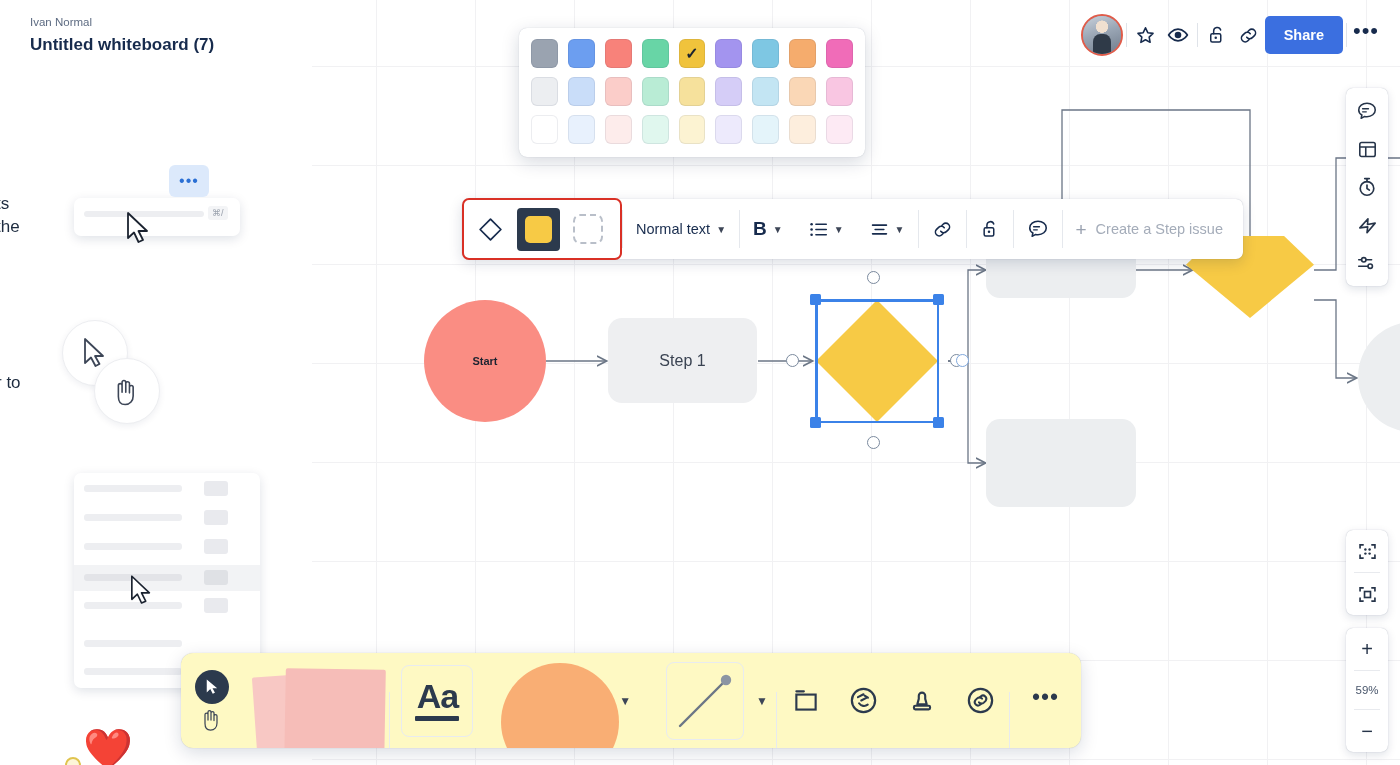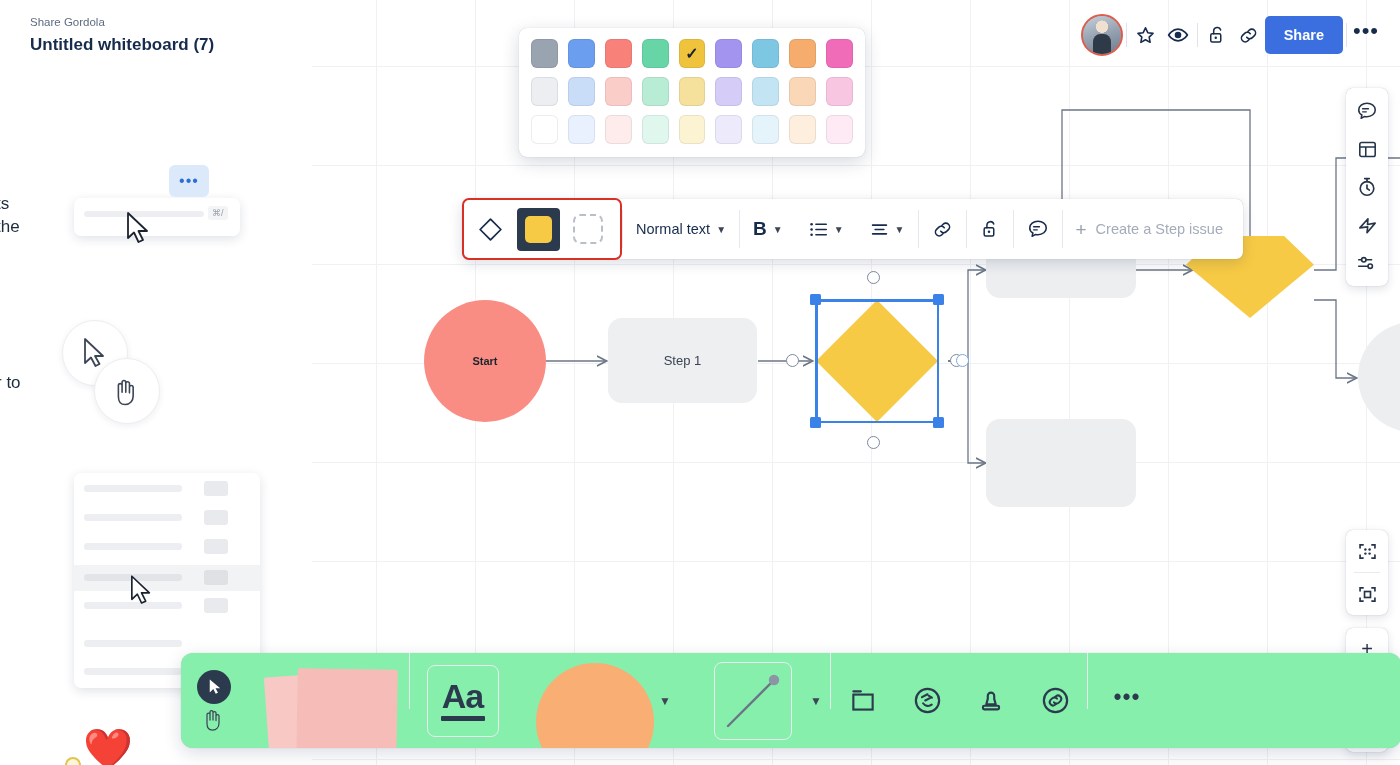"Share Gordola" div.owner { text: Share Gordola -> Ivan Normal }
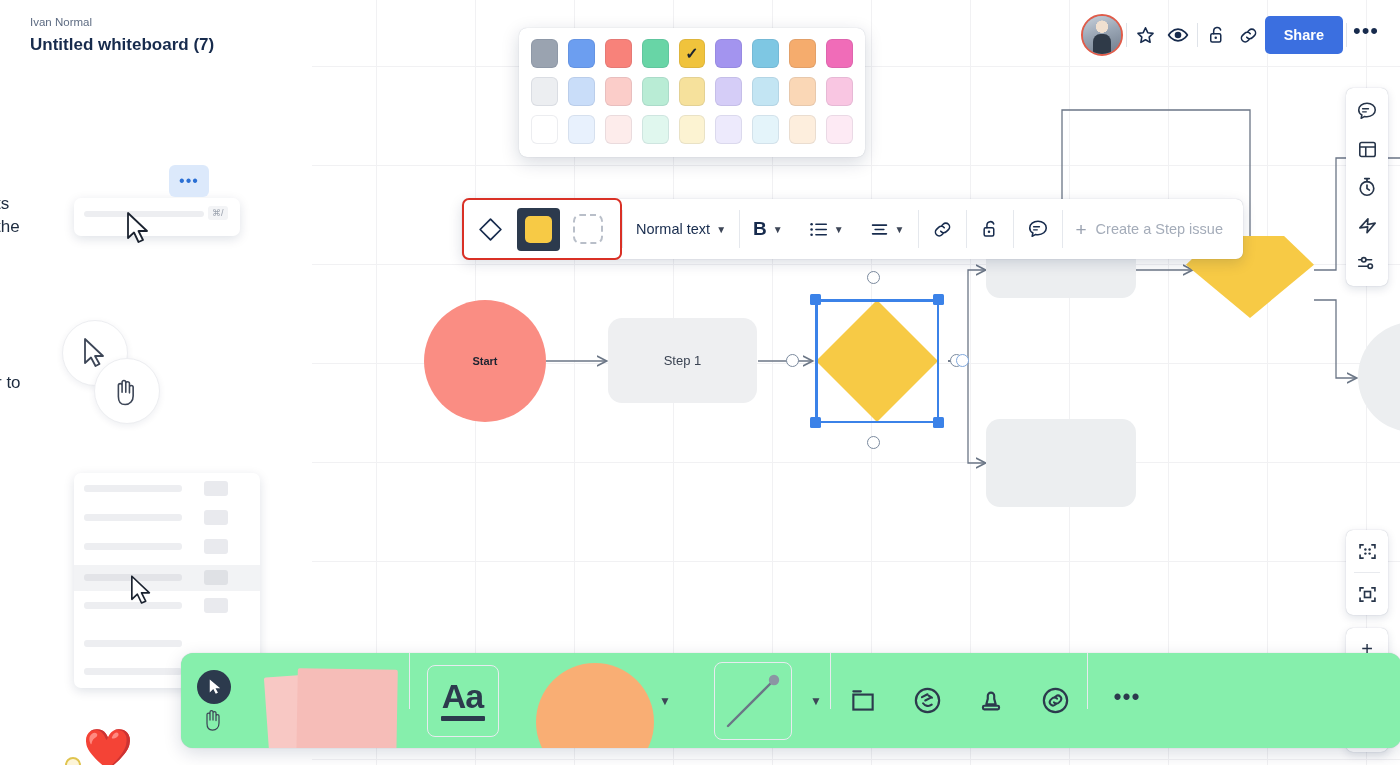"Step 1" .rect-step { font-size: 13px -> 16px }
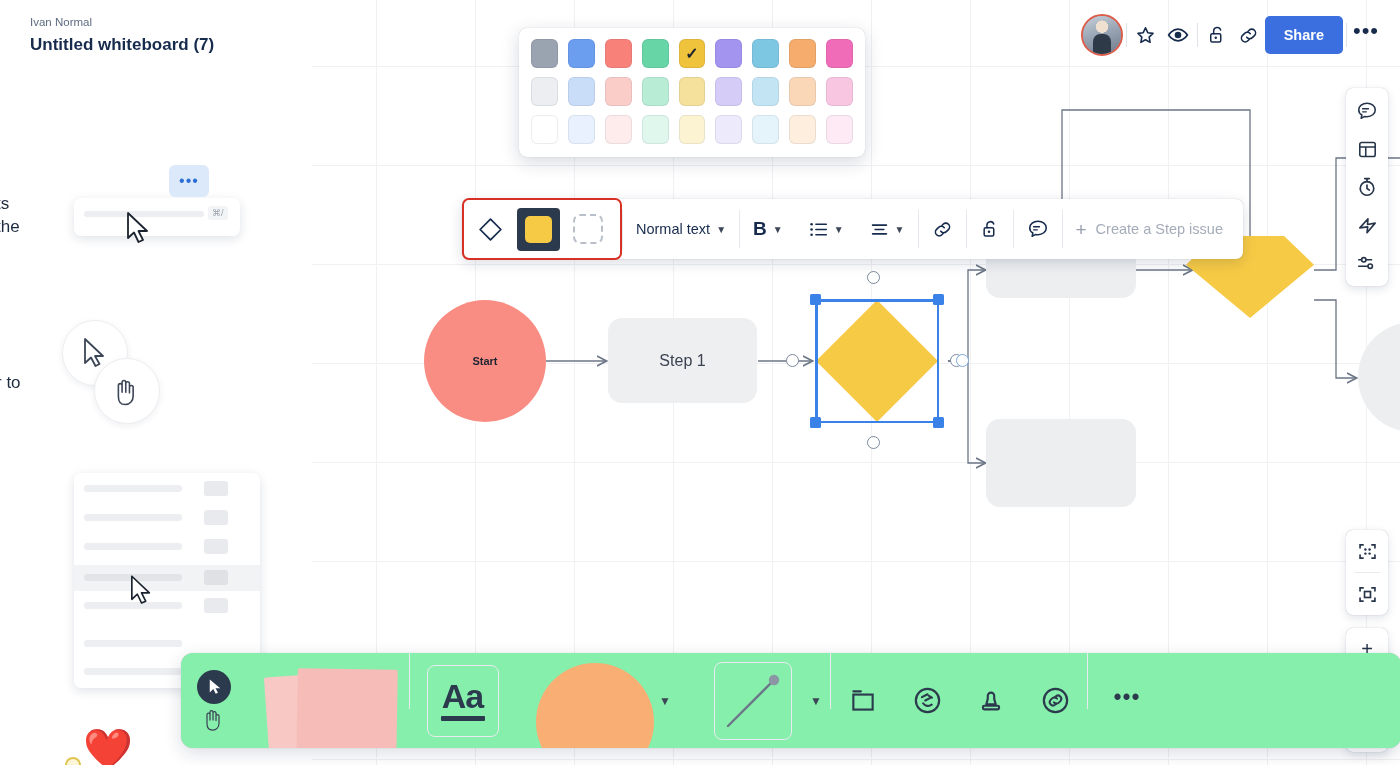"Aa" #bottom-toolbar { align-items: flex-start -> flex-end; background: #86efac -> #fef9c3; width: 1220px -> 900px }
